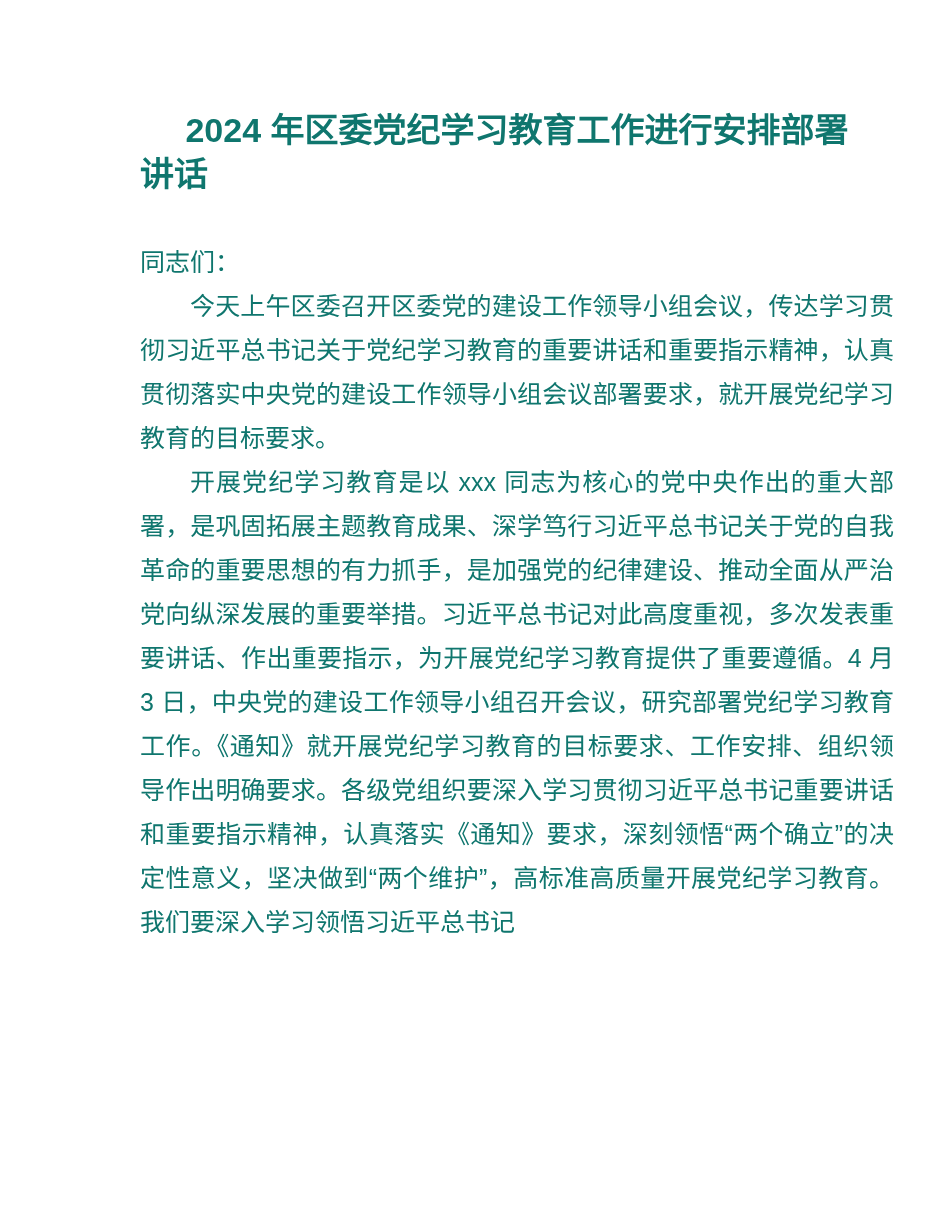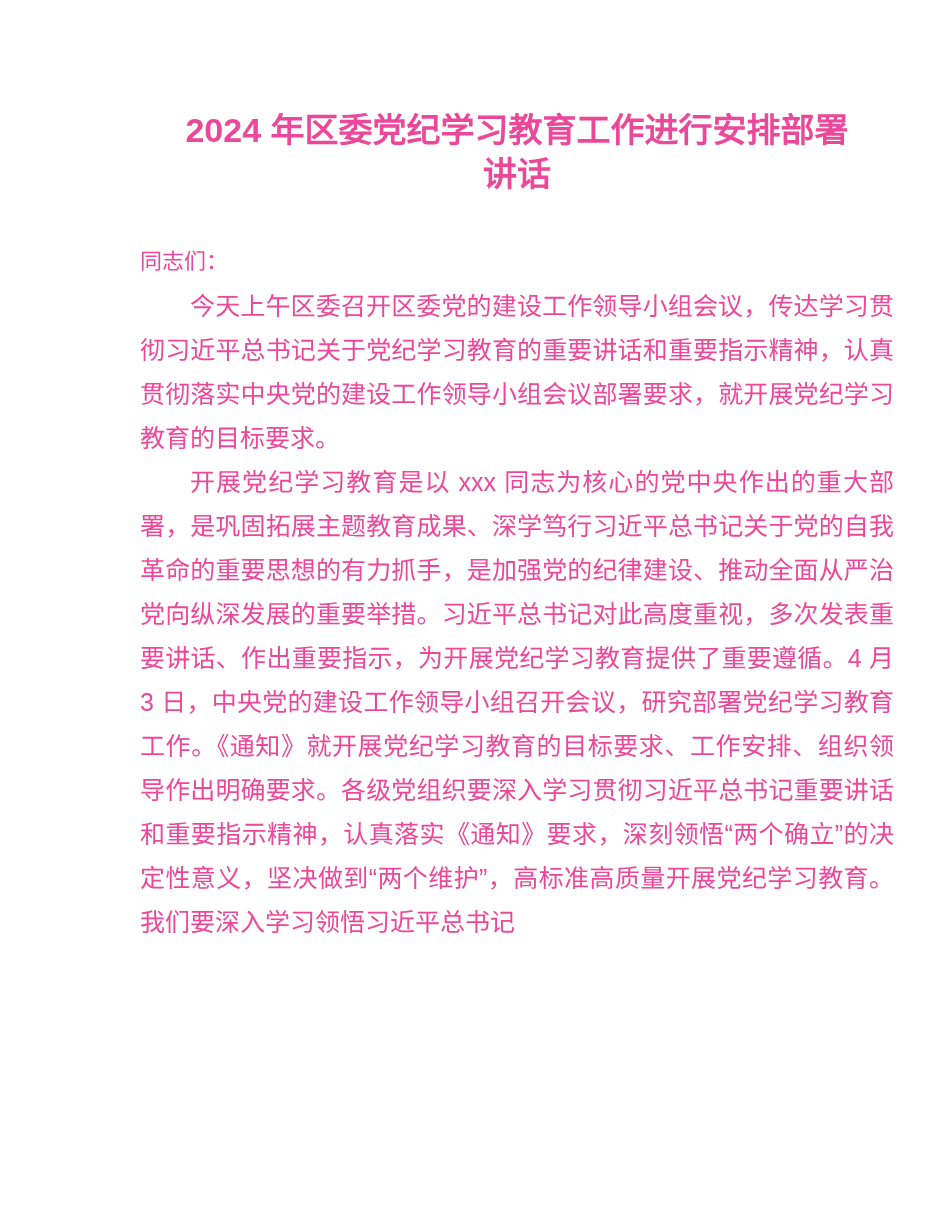"2024 年区委党纪学习教育工作进行安排部署" .page { color: #ec4899 -> #0f766e }
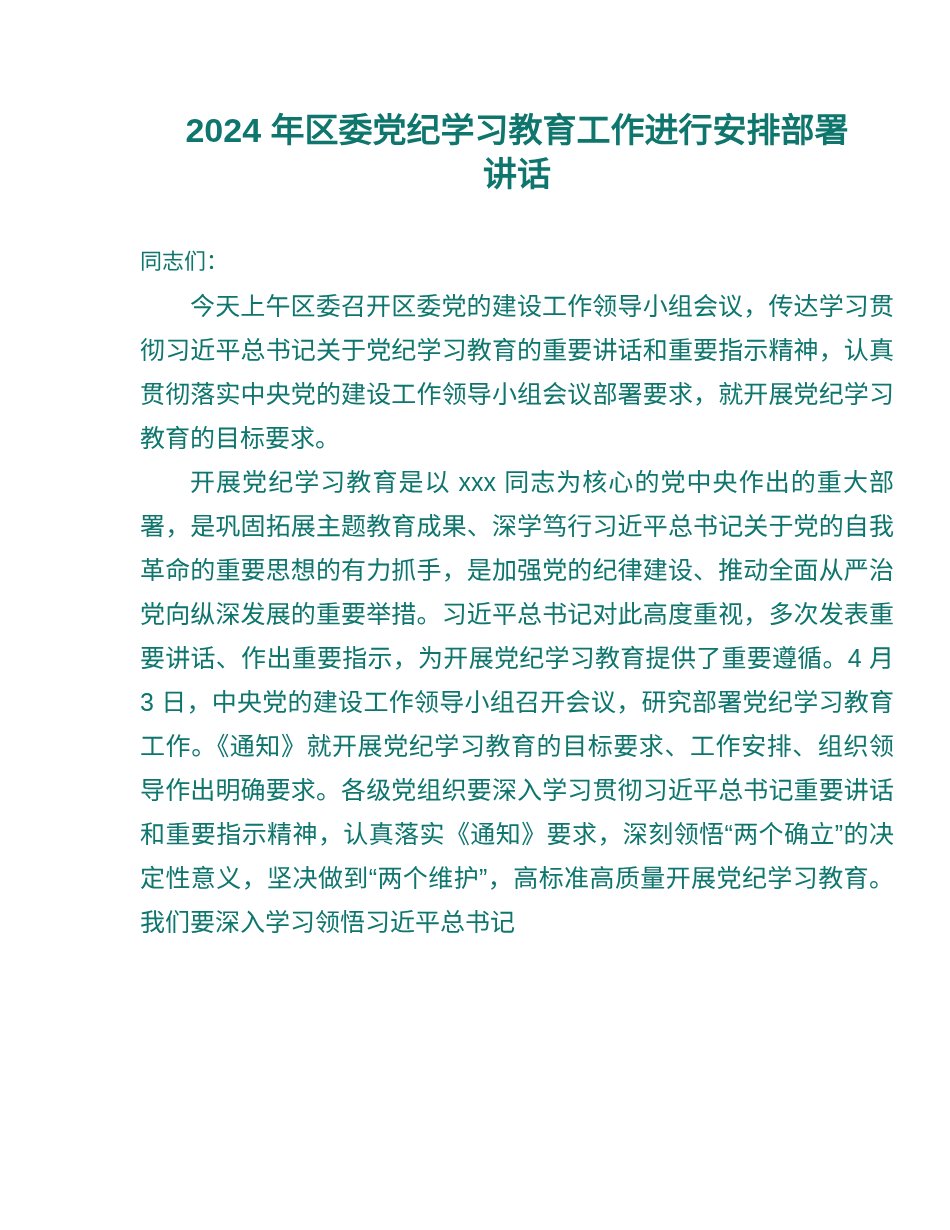"讲话" .doc-subtitle { text-align: center -> left }
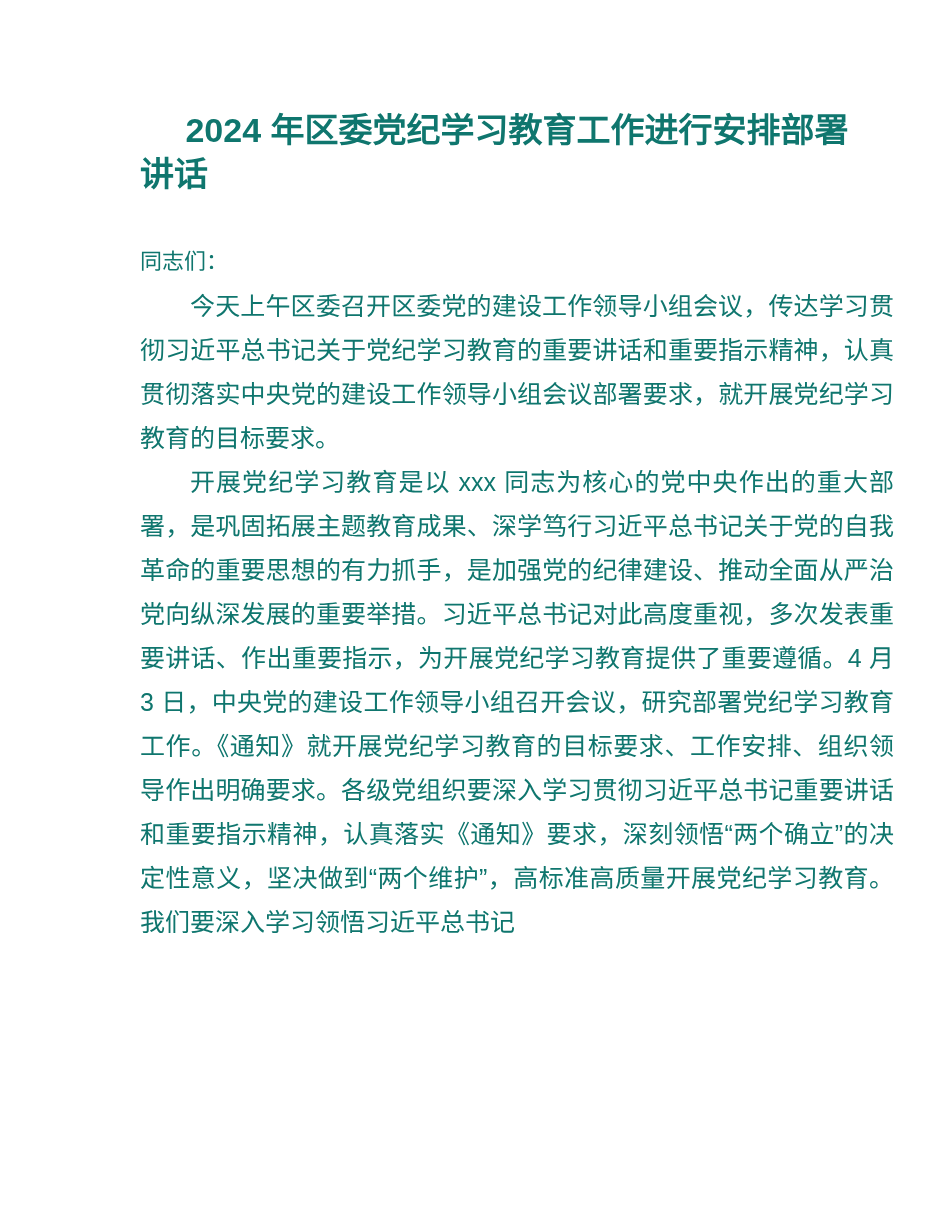"同志们：" .salutation { font-size: 22px -> 25px }
